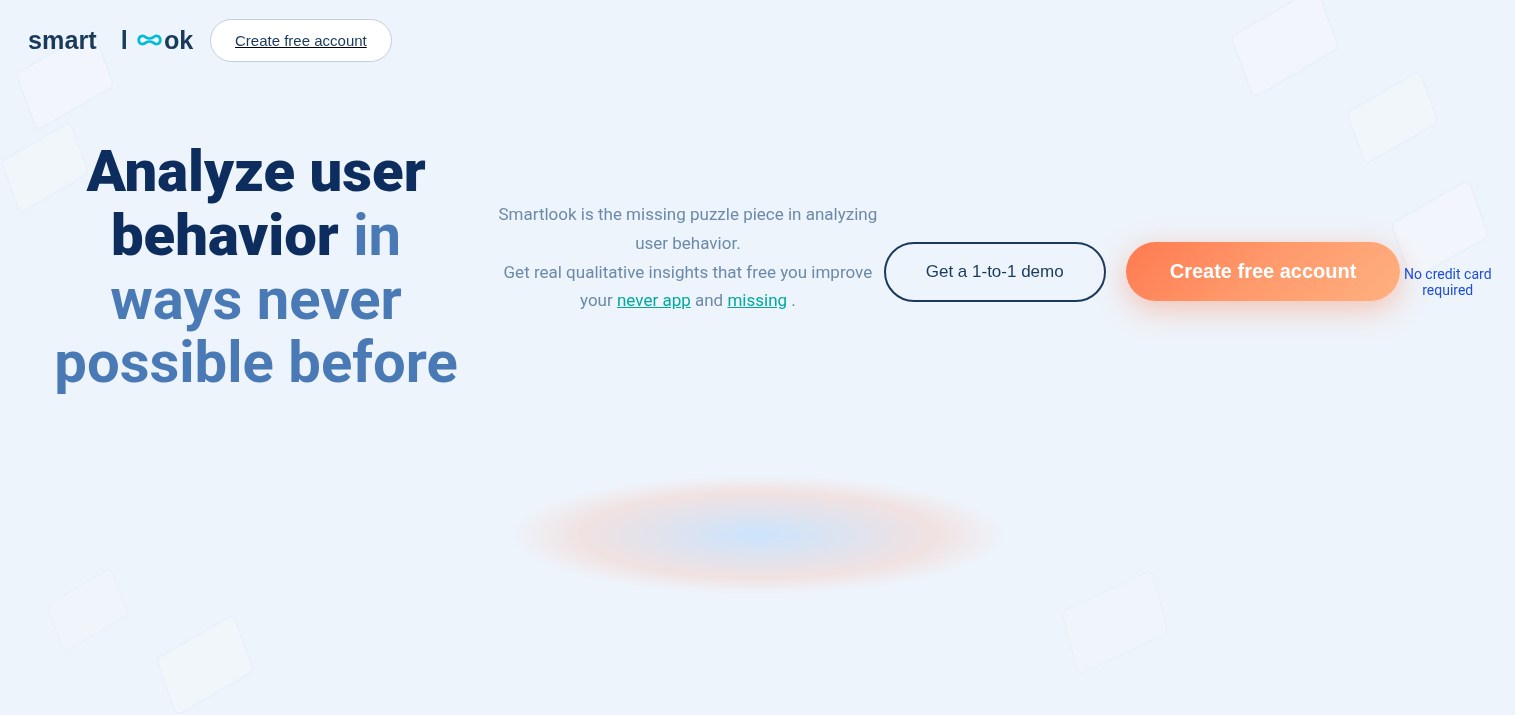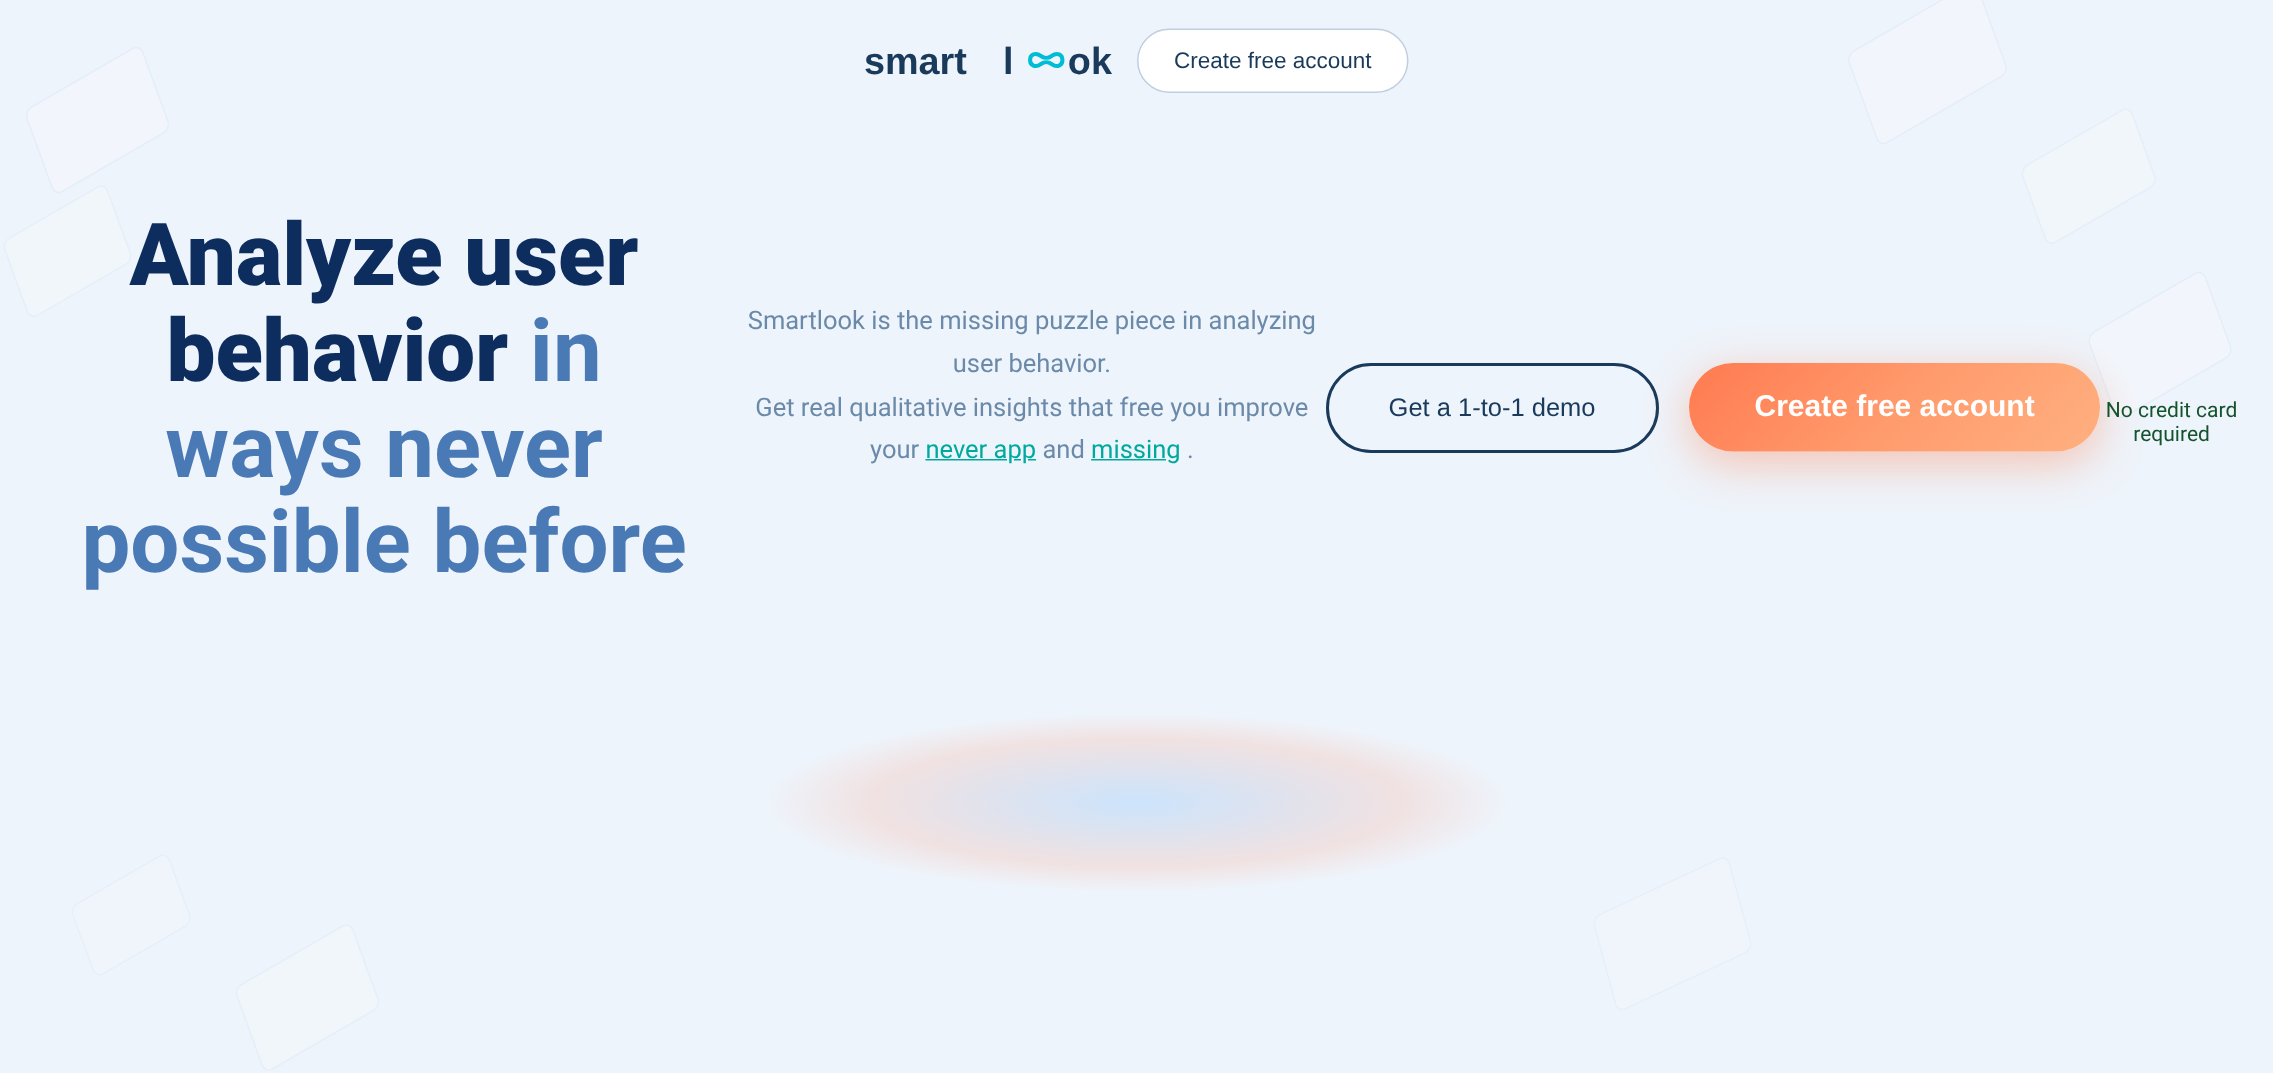"smart" .navbar { justify-content: center -> flex-start; padding: 0 42px -> 0 28px; text-decoration: none -> underline }
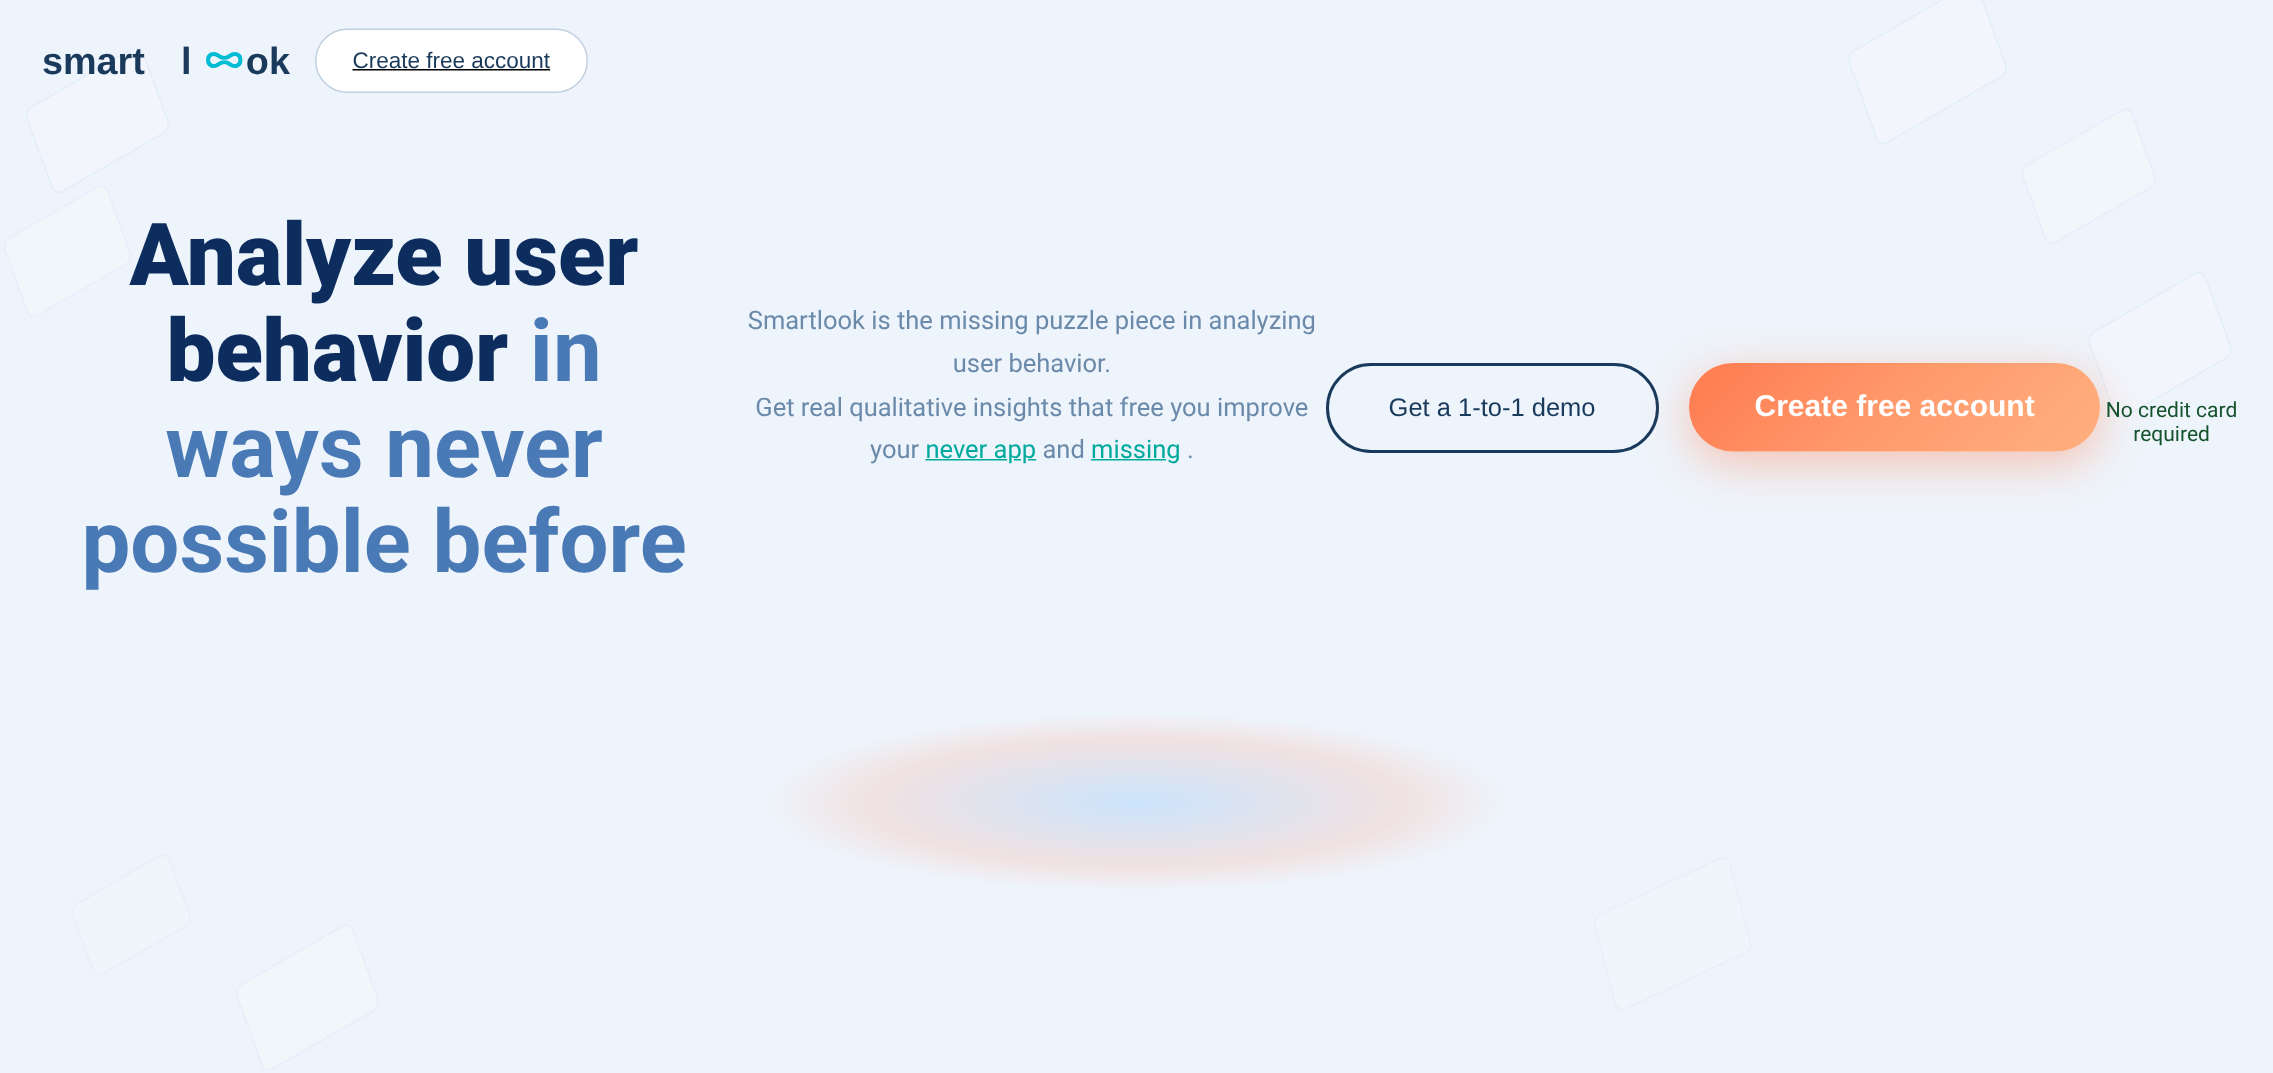"No credit card required" .no-cc-text { color: #14532d -> #1d4ed8 }
